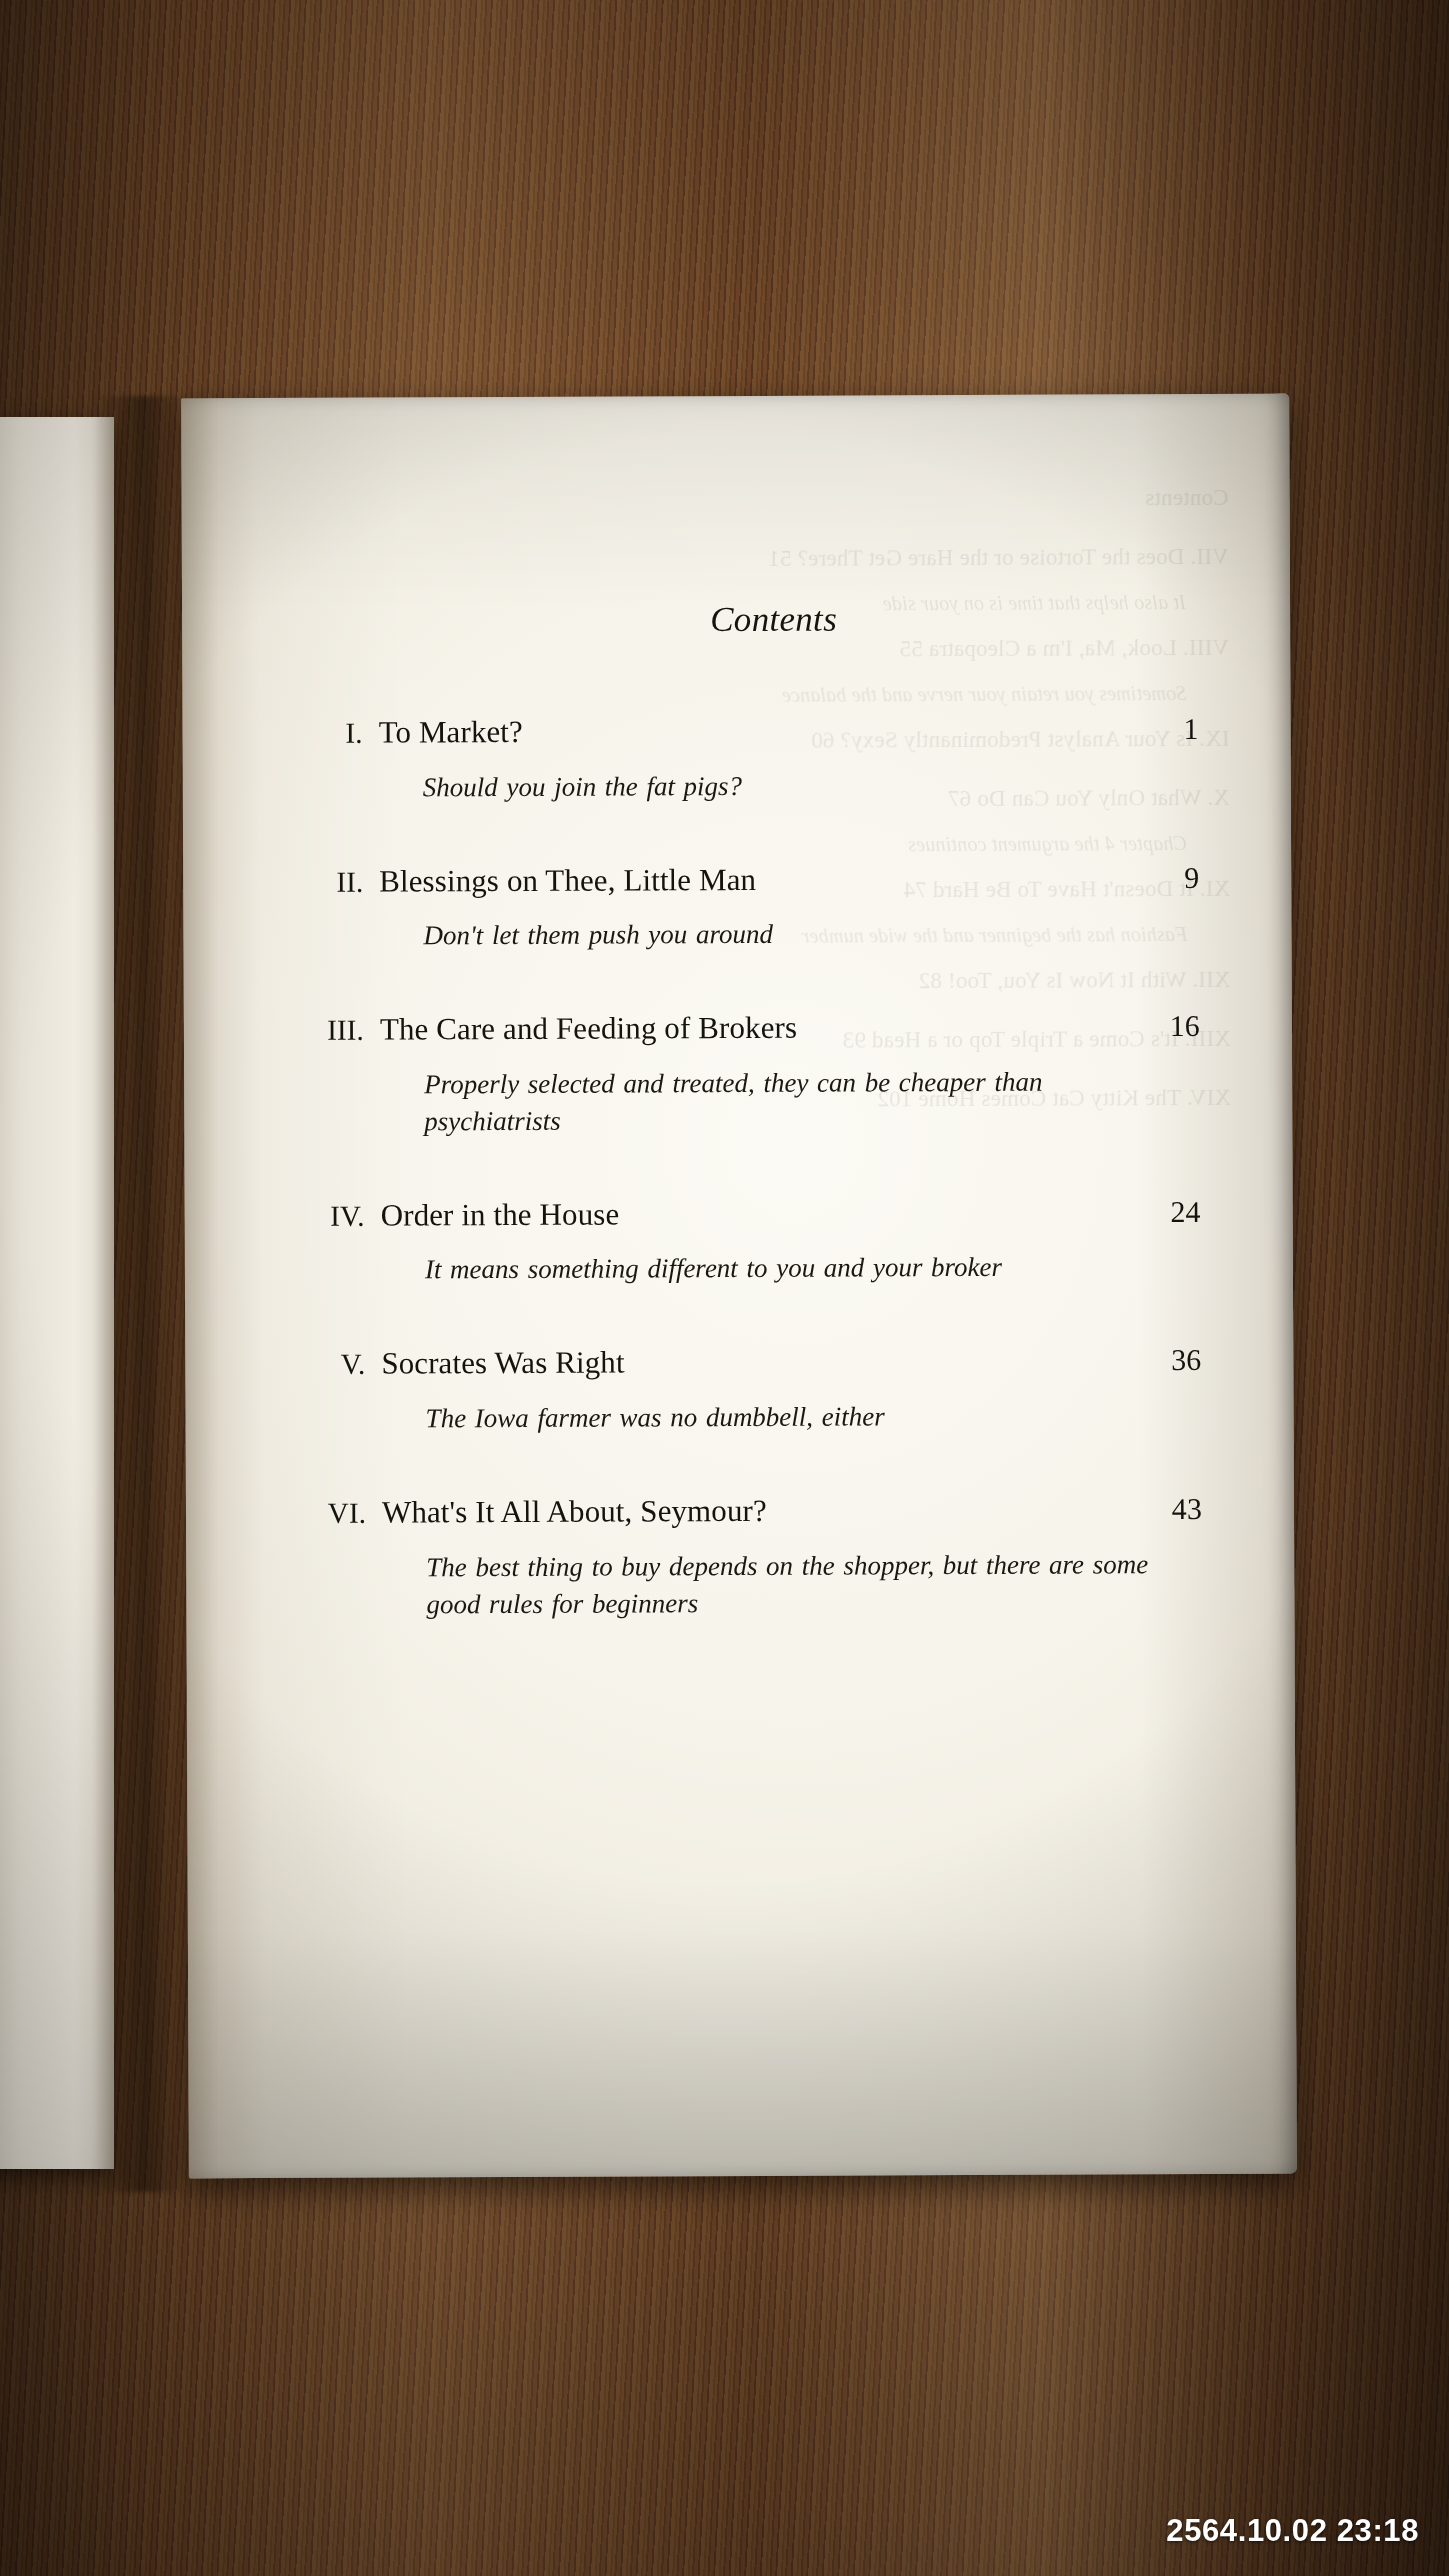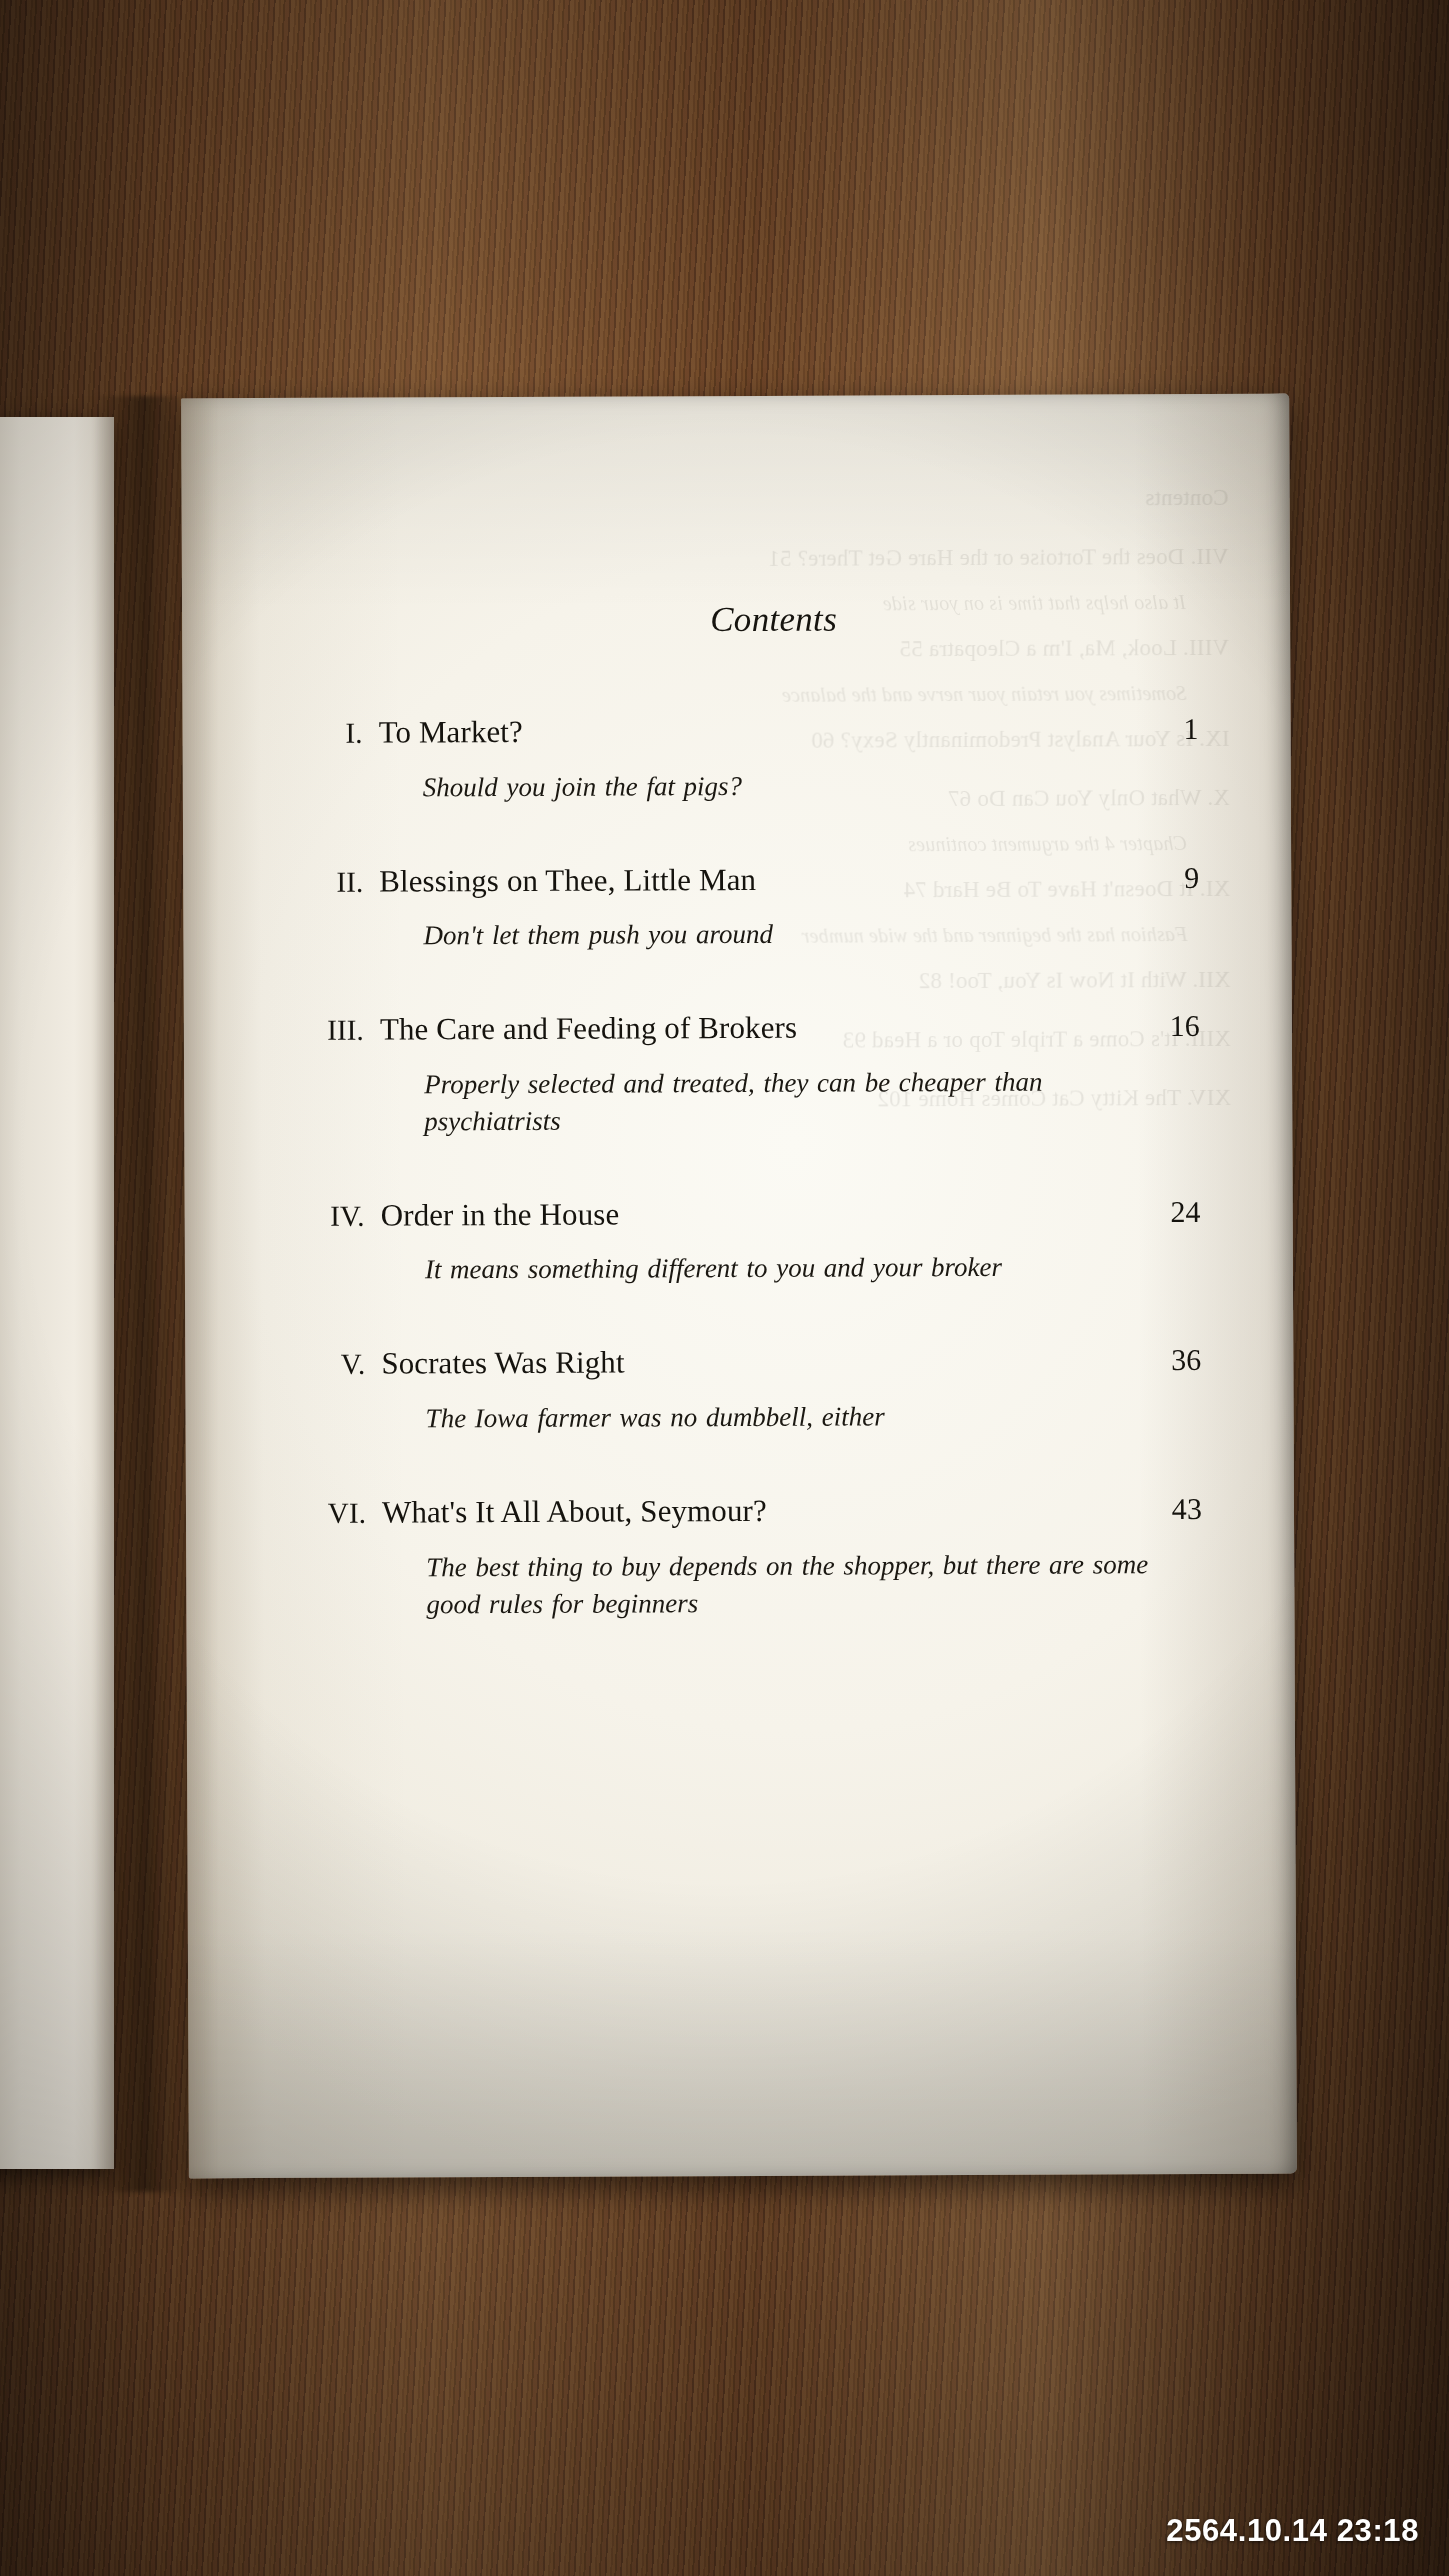"2564.10.14 23:18" div { text: 2564.10.14 -> 2564.10.02 }
